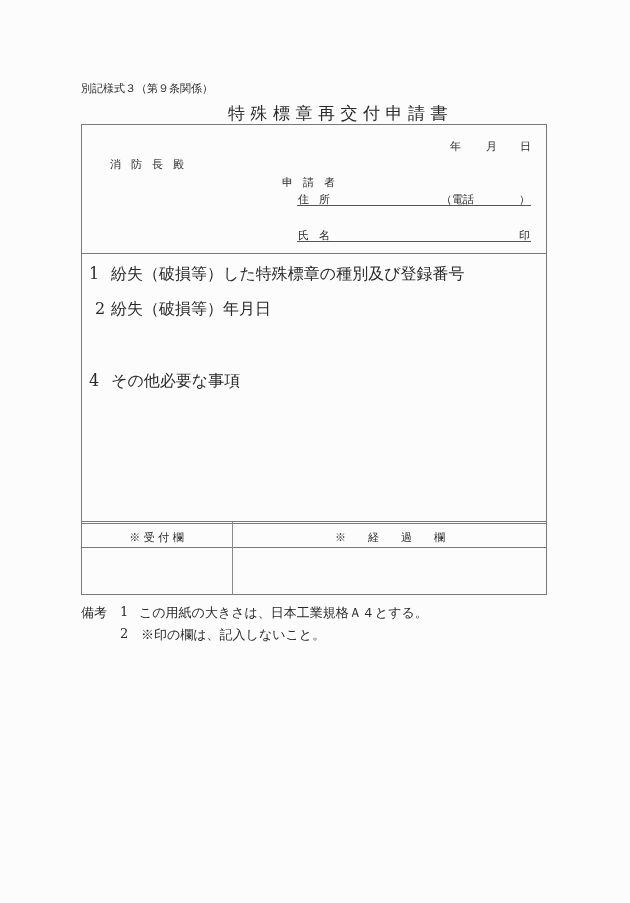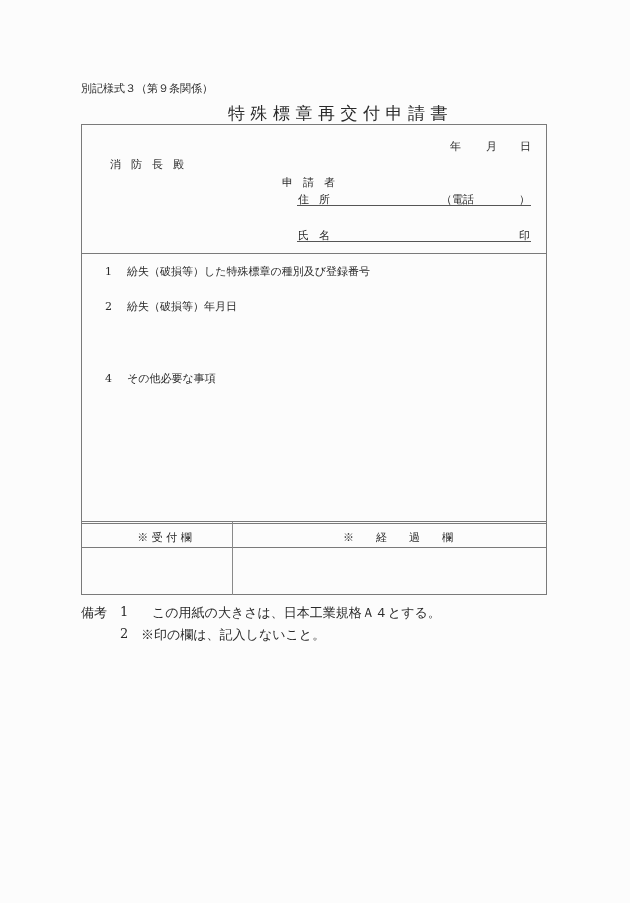"1 紛失（破損等）した特殊標章の種別及び登録番号" .item { font-size: 11px -> 16px; left: 105px -> 89px }
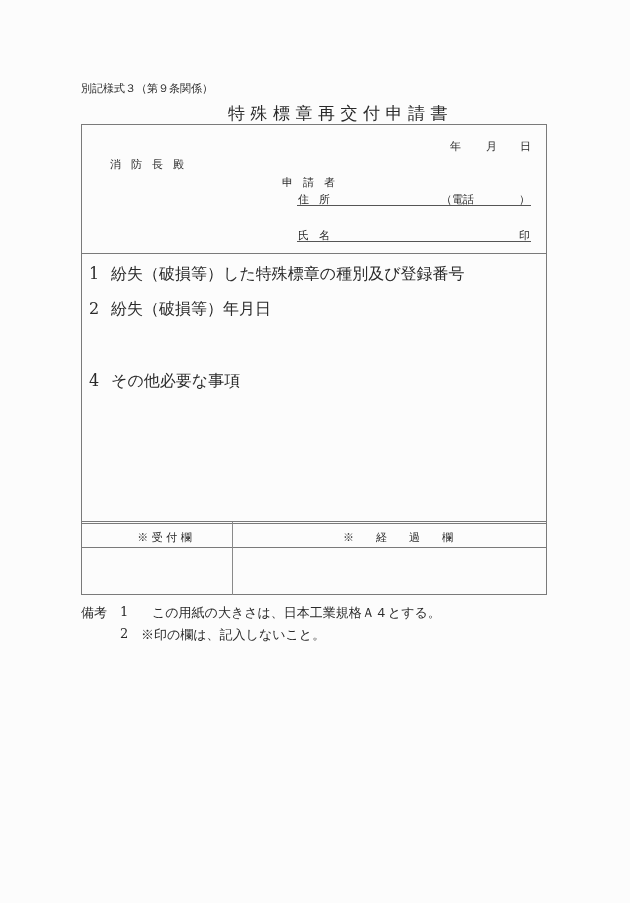"2 紛失（破損等）年月日" div.abs { text-align: none -> center }
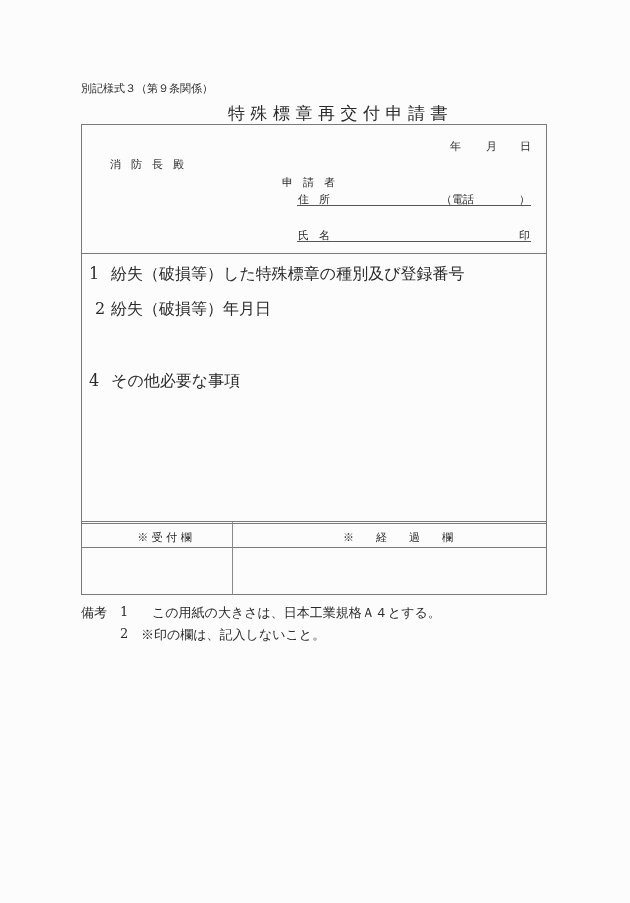"※ 受 付 欄" .table-head { padding-left: 8px -> none }
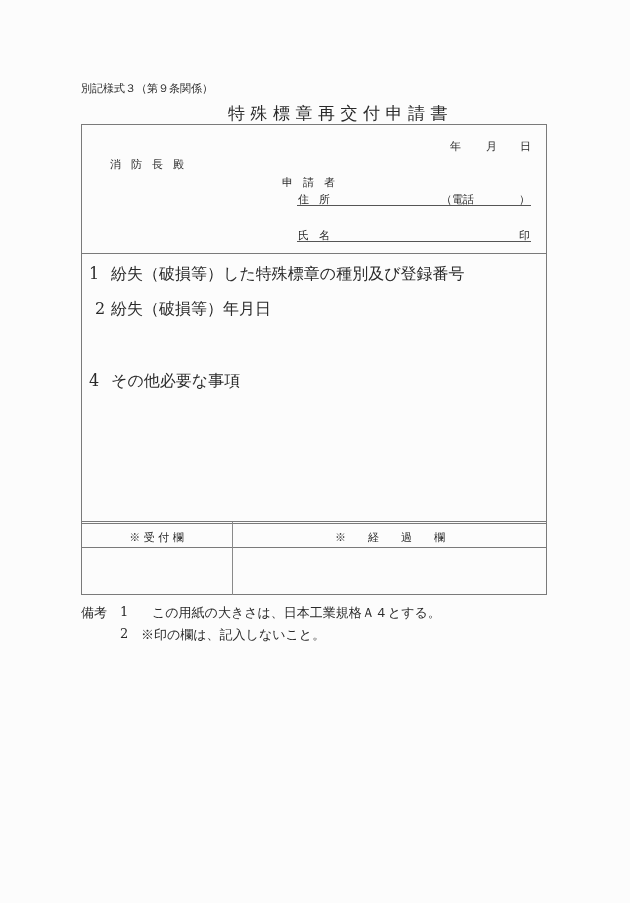"この用紙の大きさは、日本工業規格Ａ４とする。" span.abs { left: 152px -> 139px }
